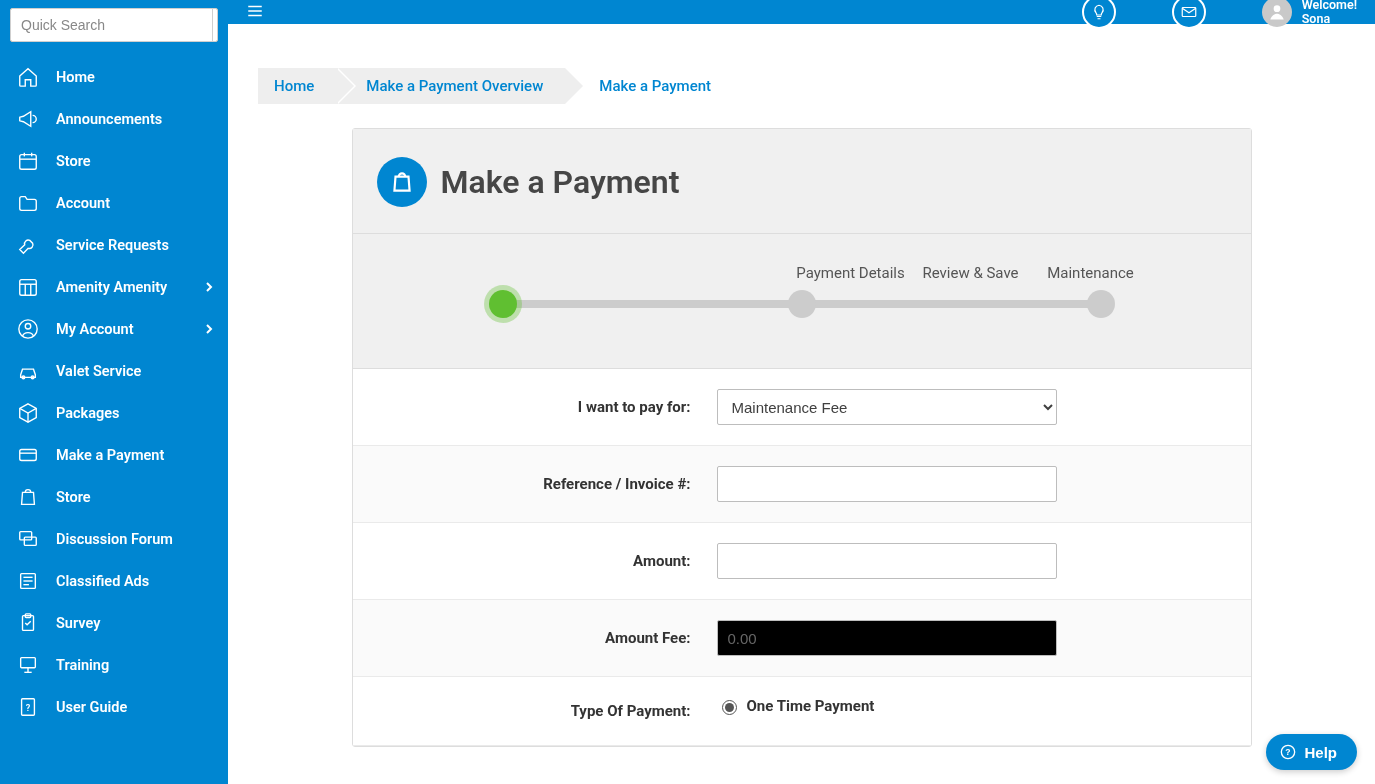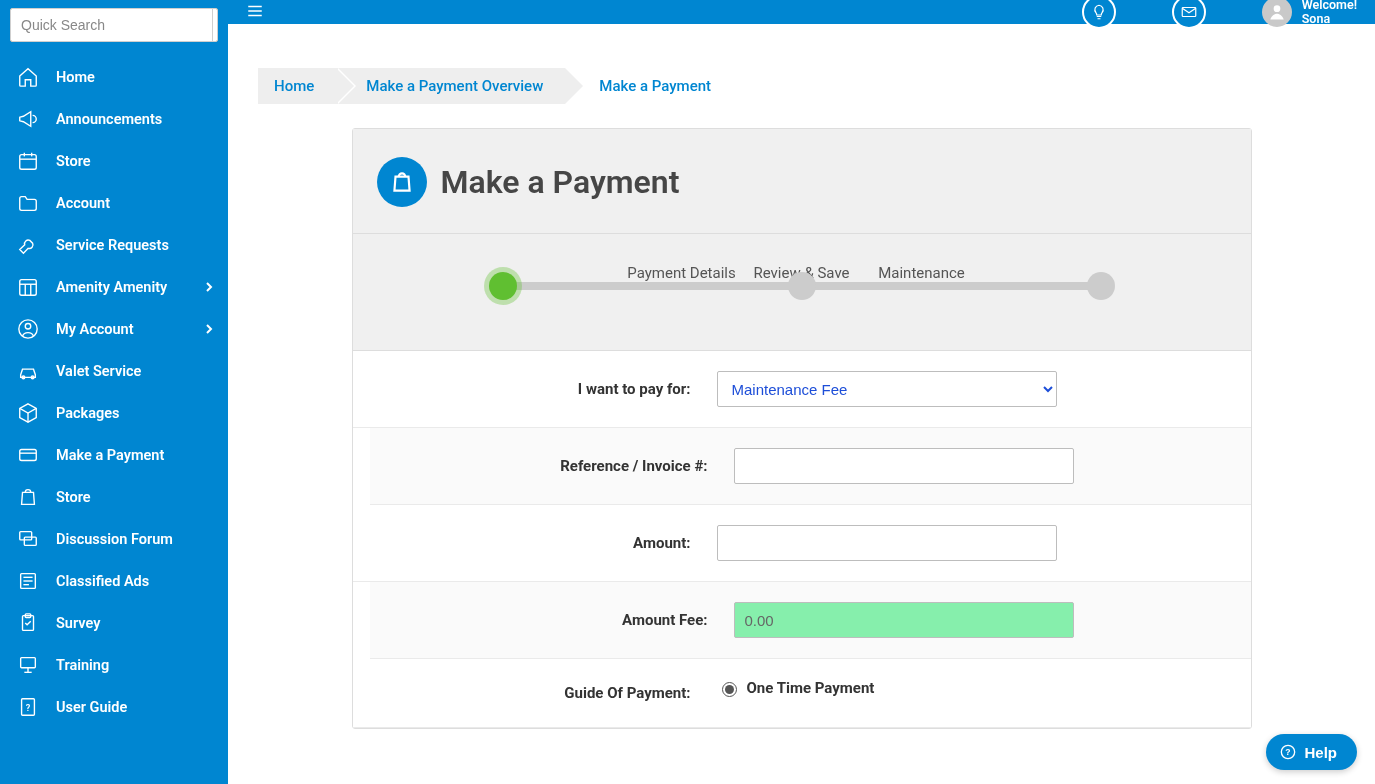"Payment Details" .progress-labels { justify-content: center -> flex-end; margin-bottom: none -> 18px }
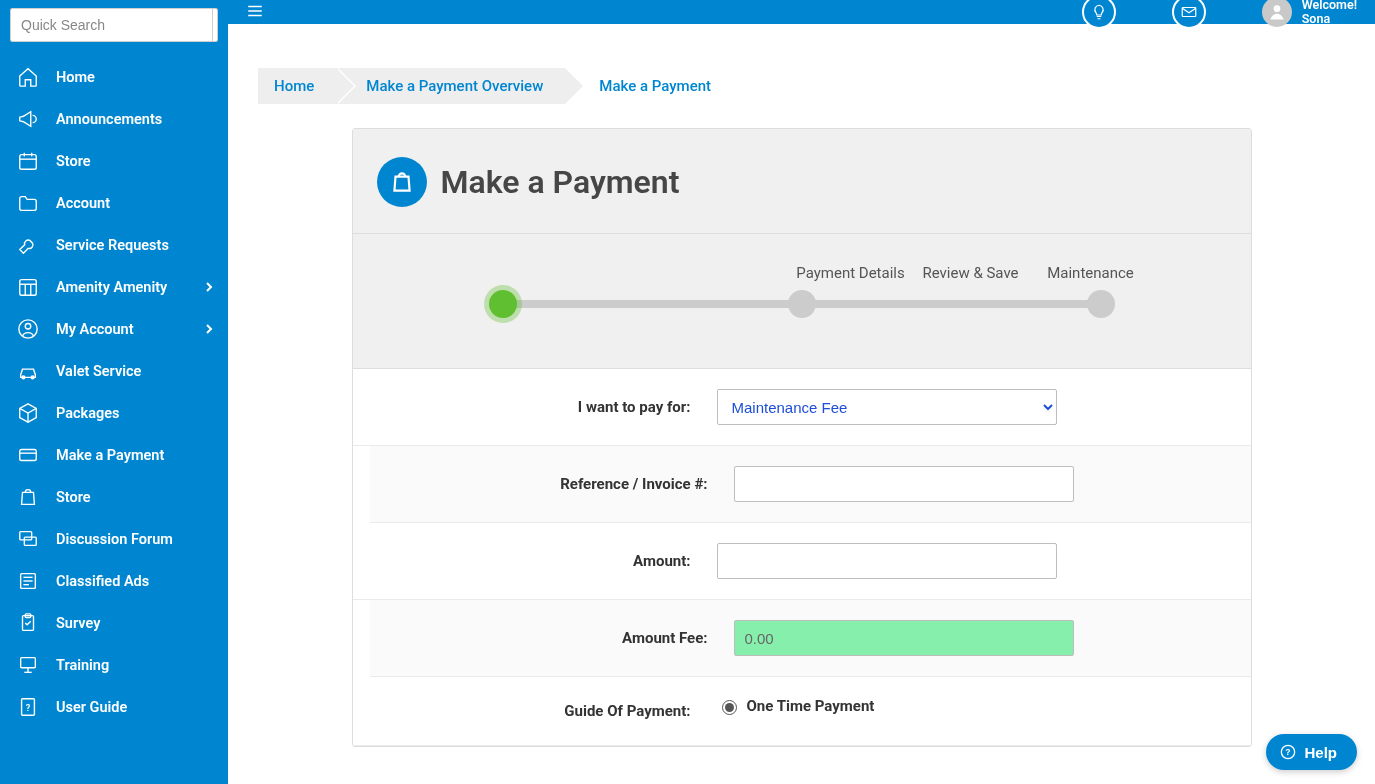"Maintenance Fee" .form-control select, .form-control input[type=text] { color: #1d4ed8 -> #404040 }
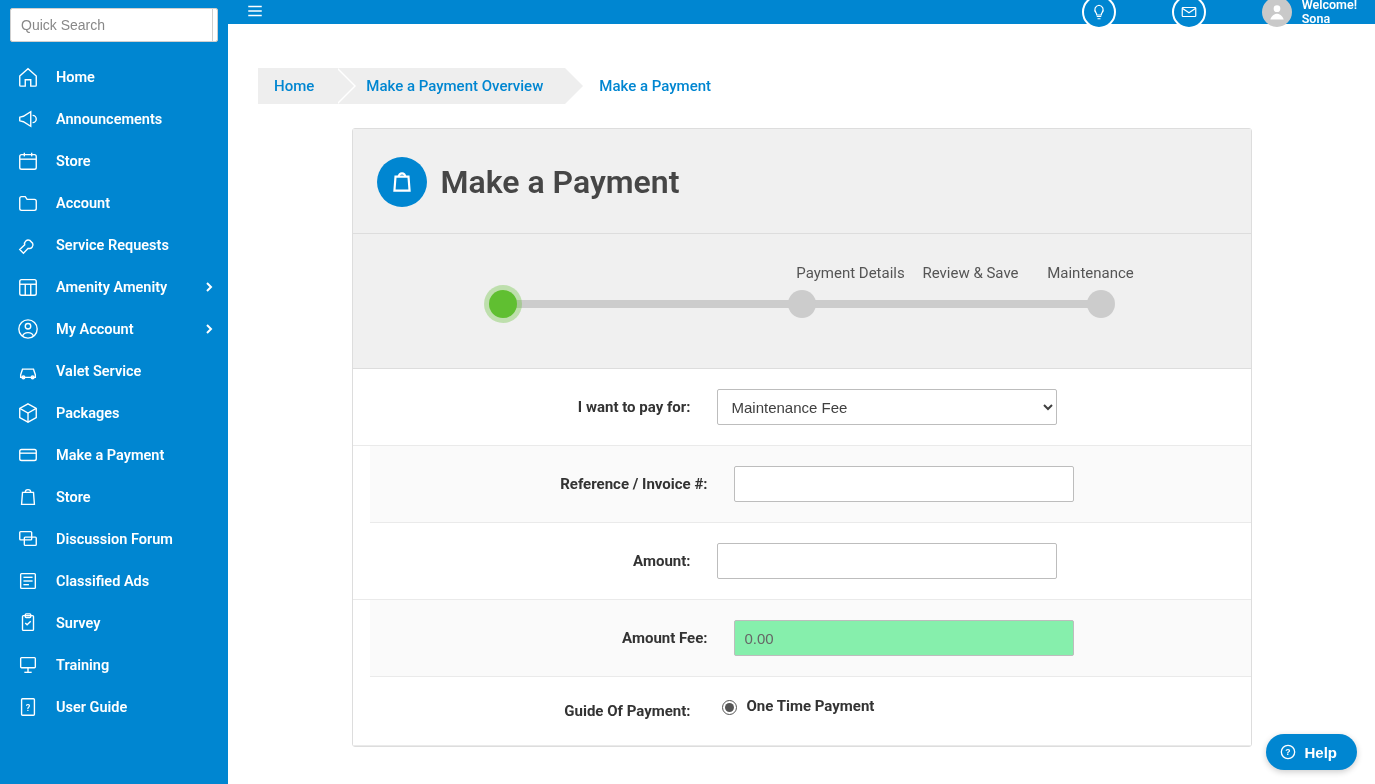"Reference / Invoice #:" .form-row.alt { margin-left: 17px -> none }
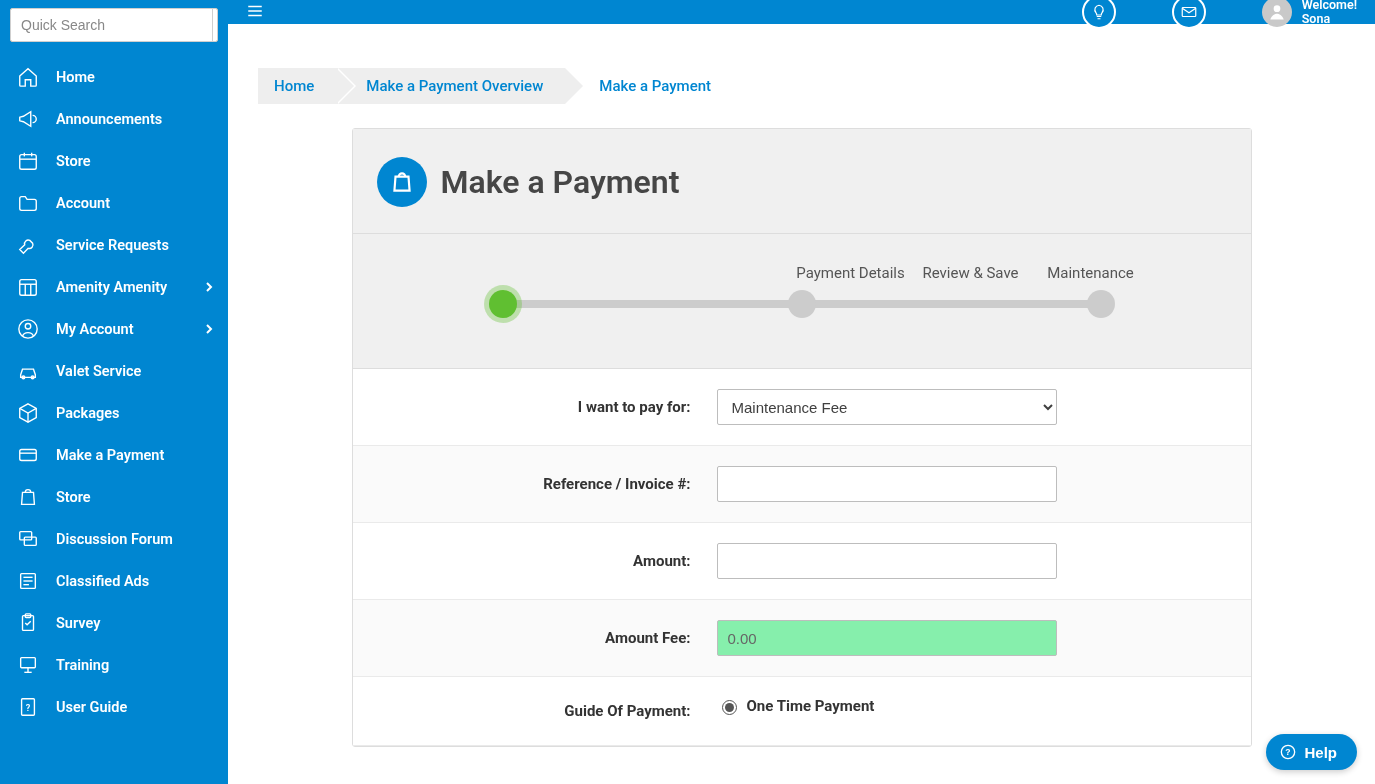"0.00" .form-control input.readonly { background: #86efac -> #000000 }
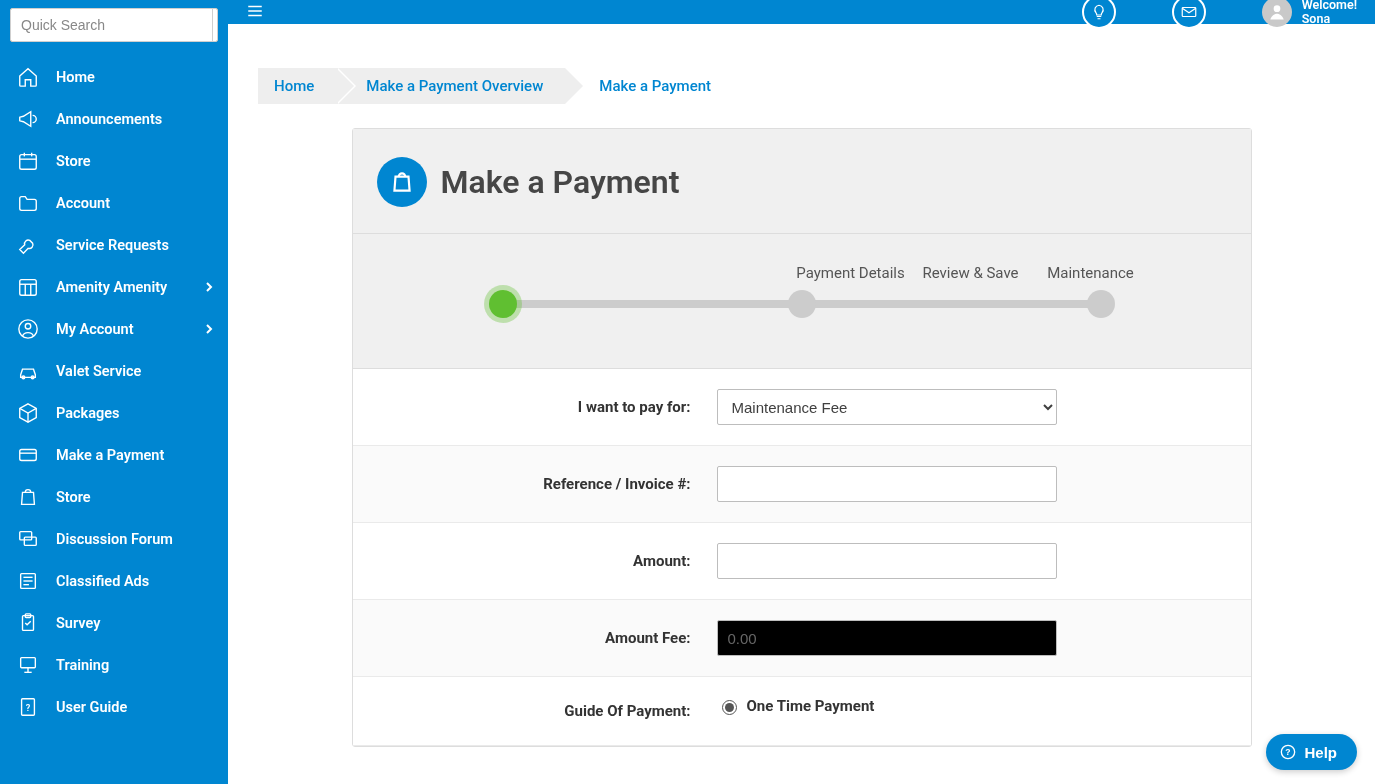"Guide Of Payment:" div.form-label { text: Guide -> Type }
